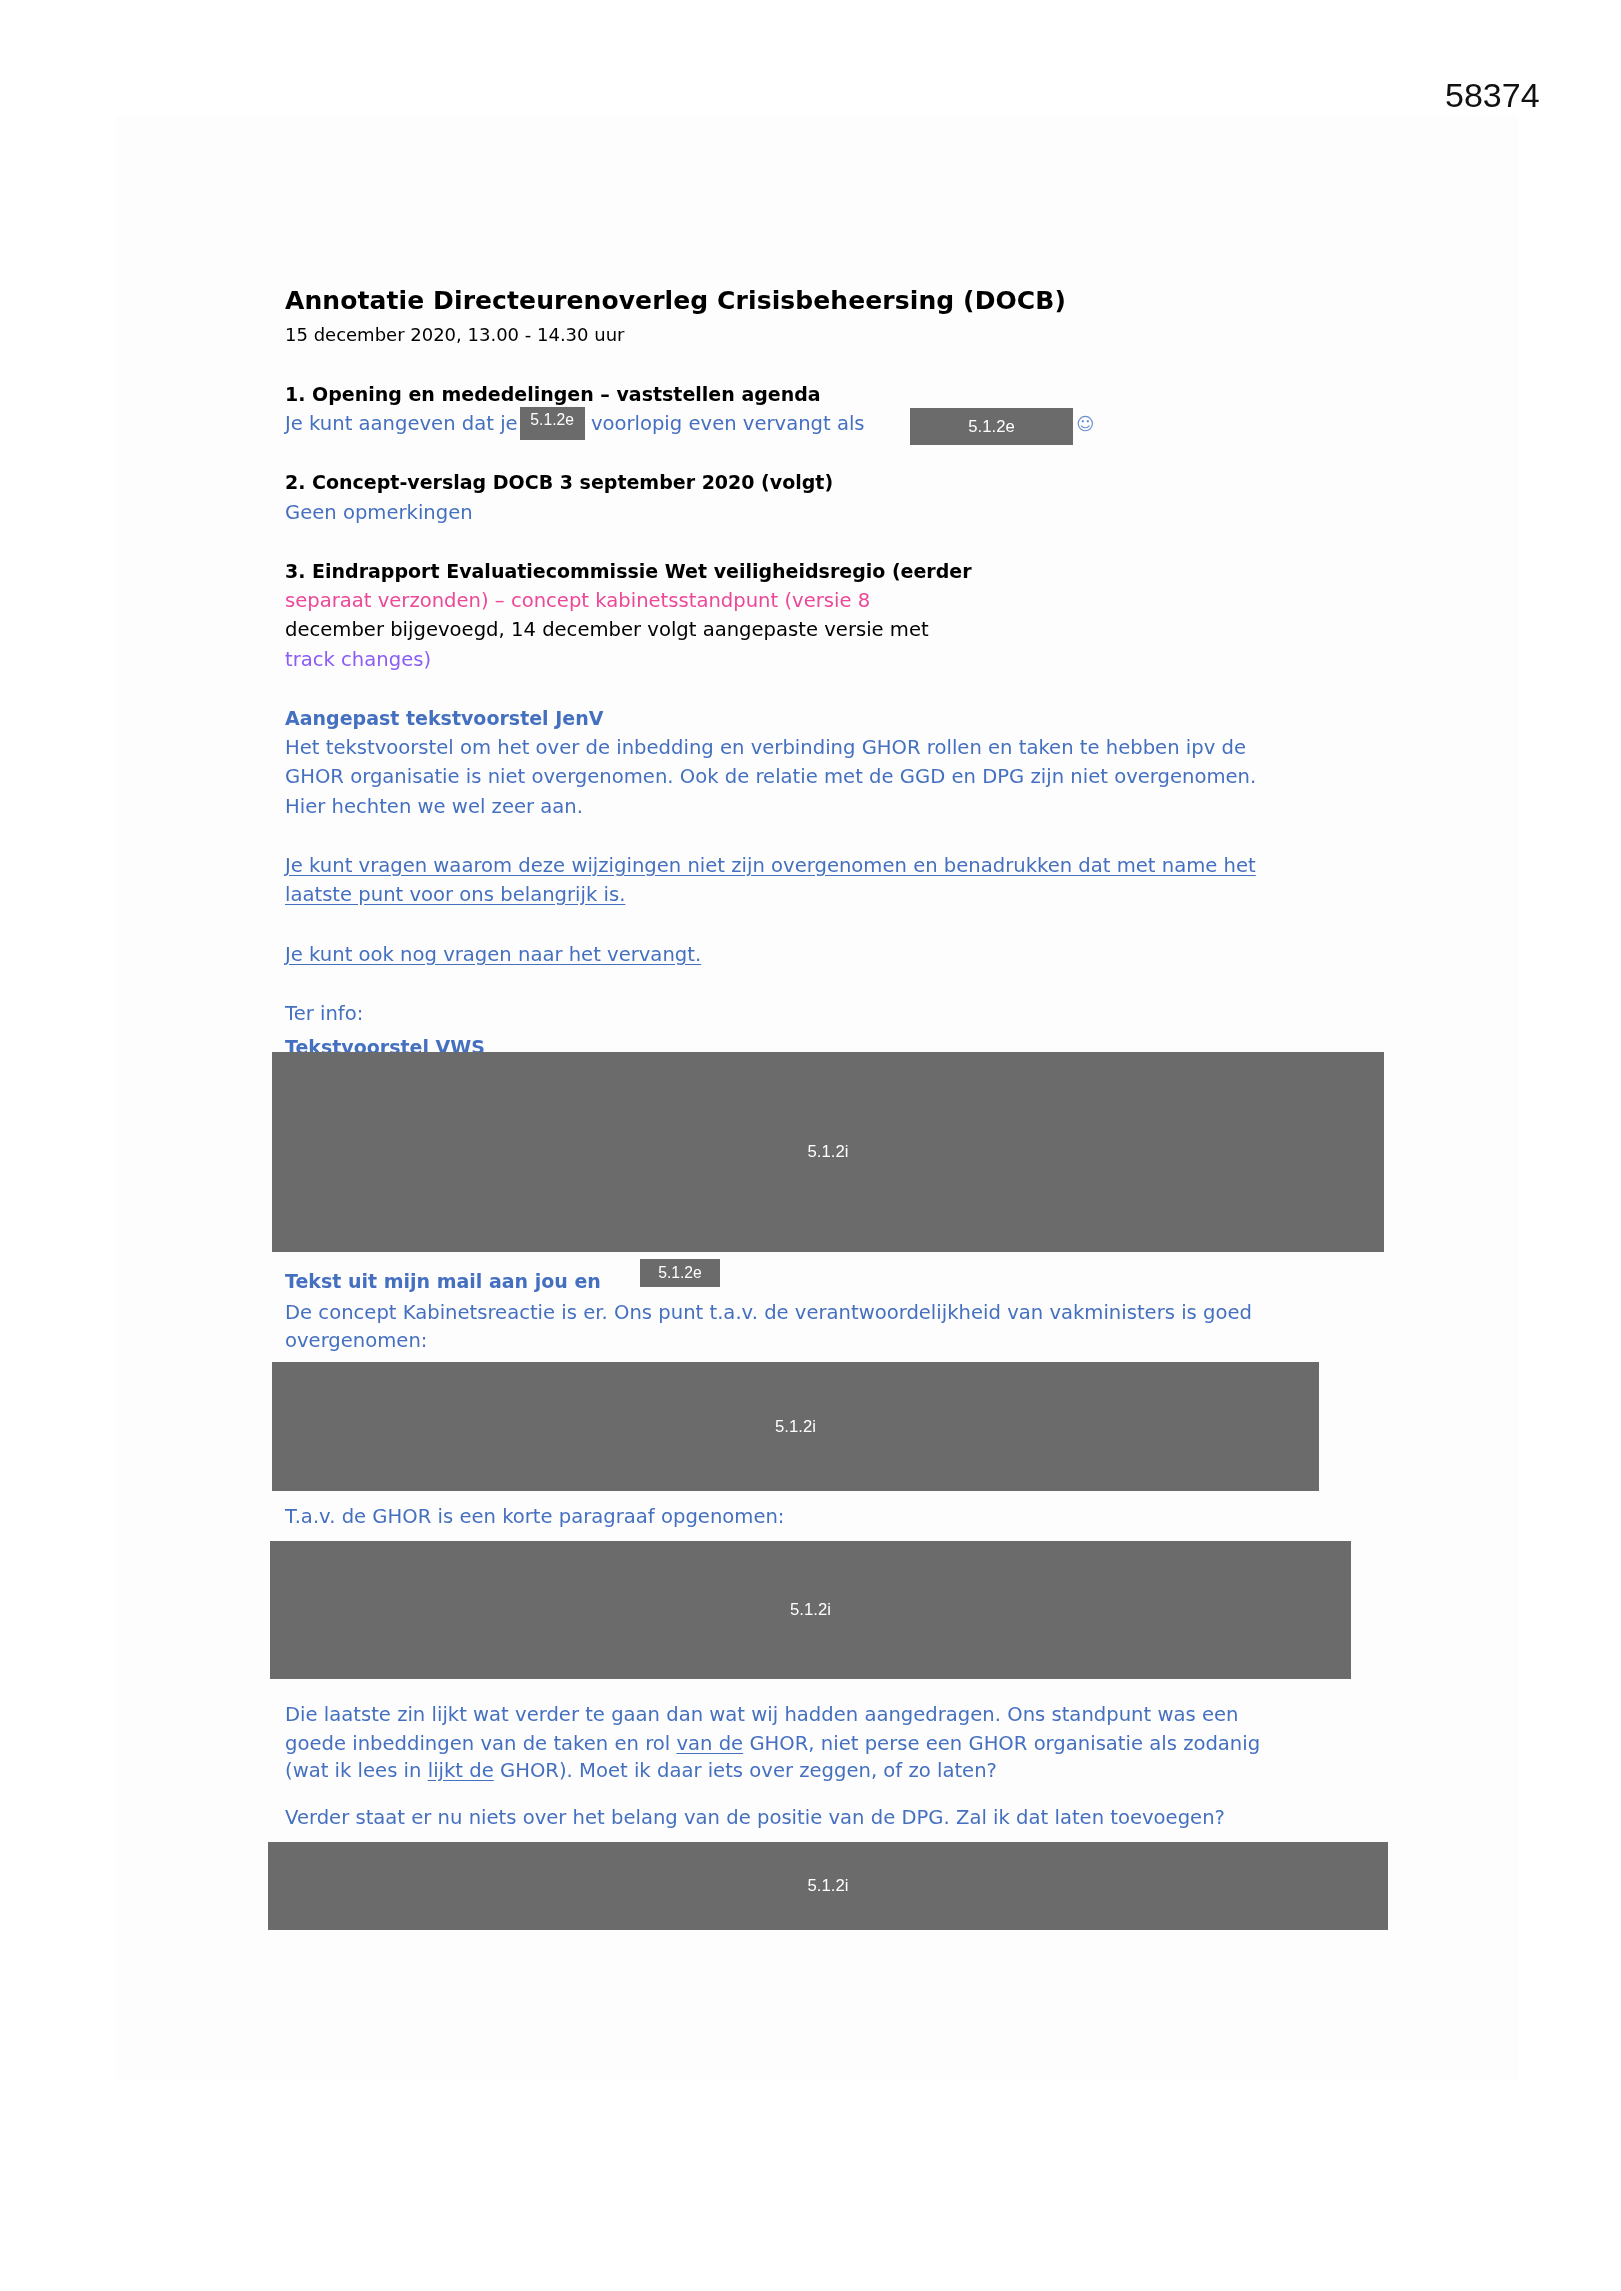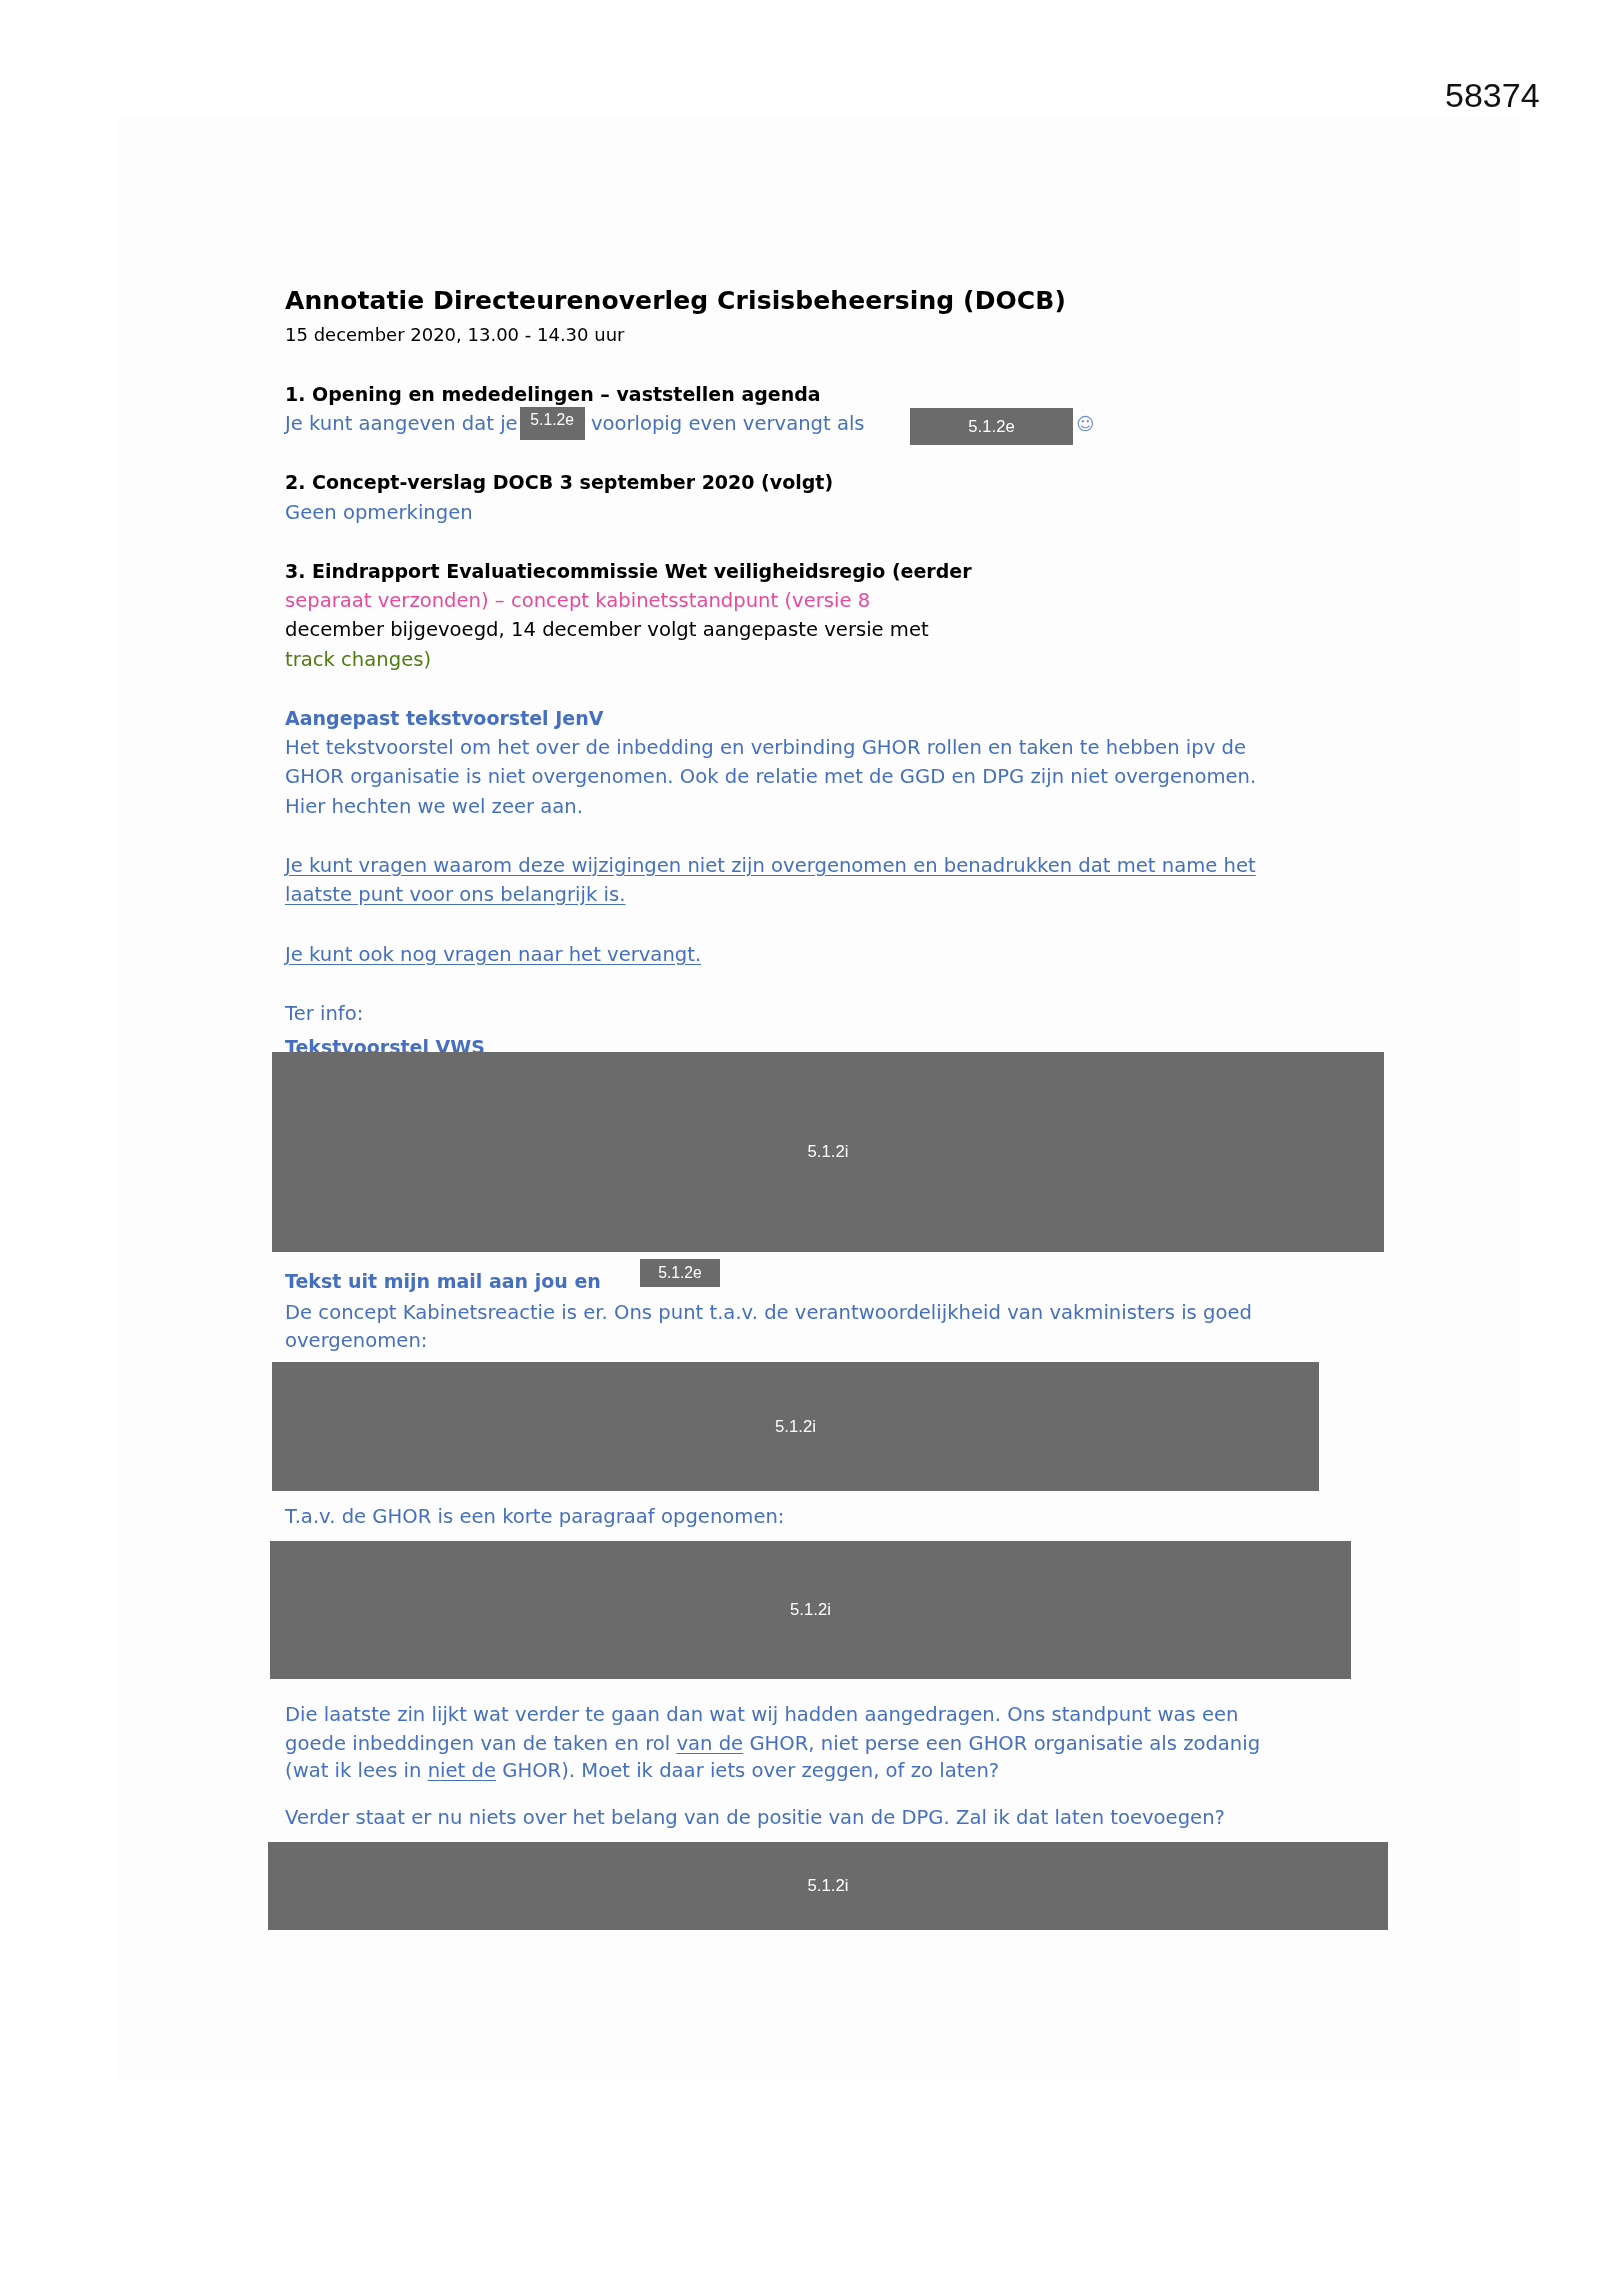"track changes)" div.line { color: #4d7c0f -> #8b5cf6 }
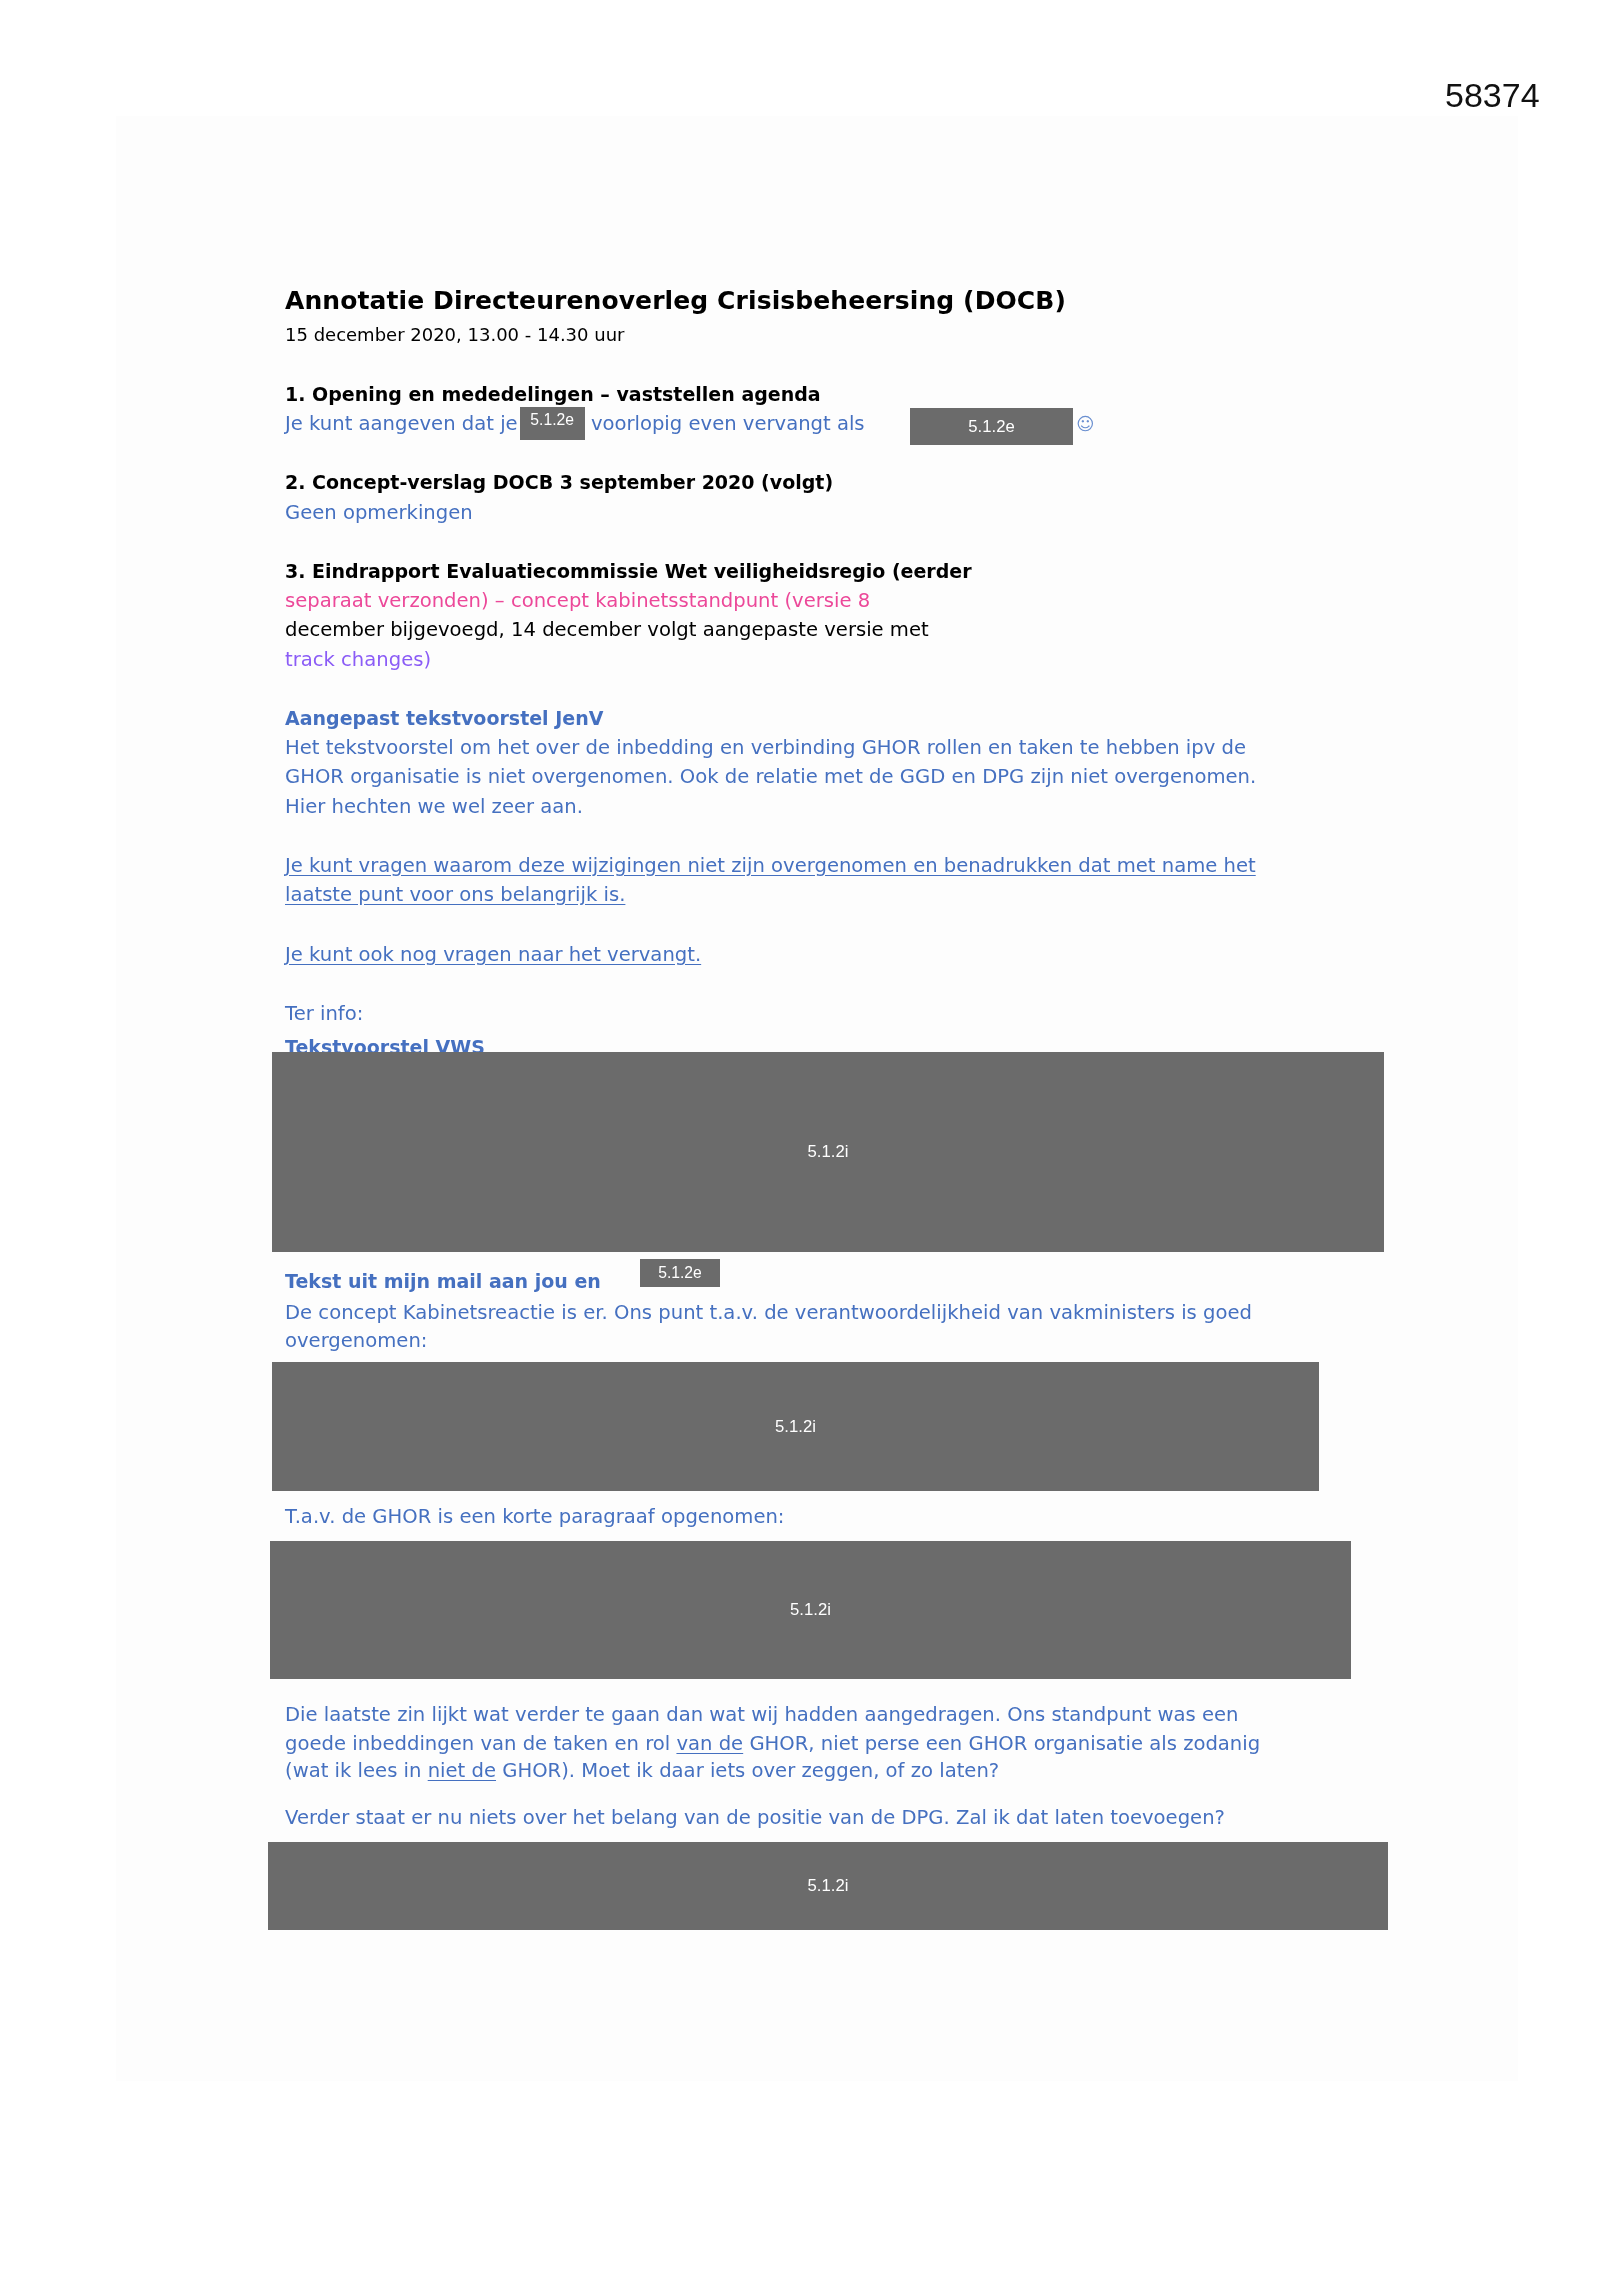"niet de" span.u { text: niet -> lijkt }
